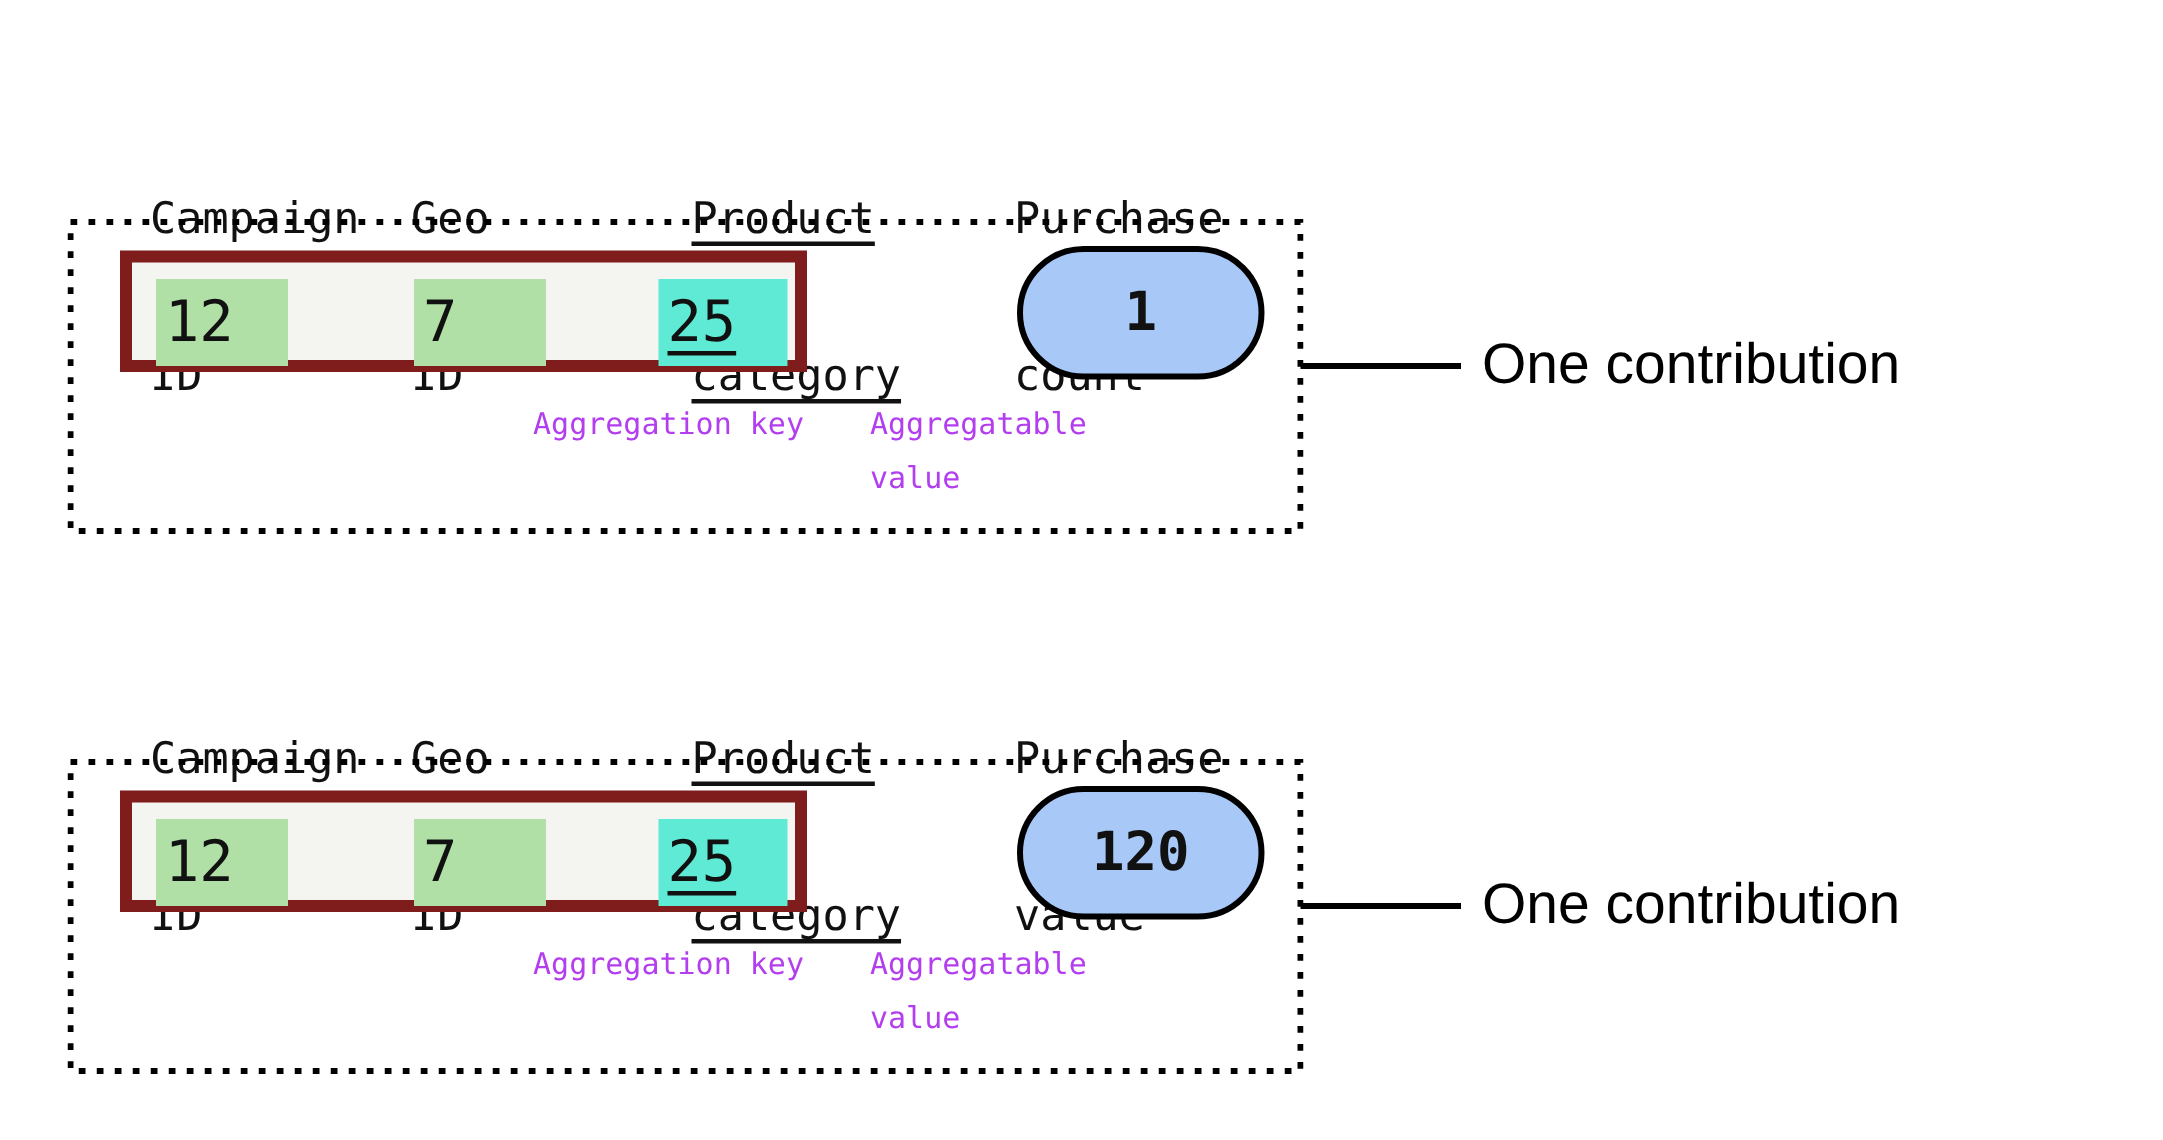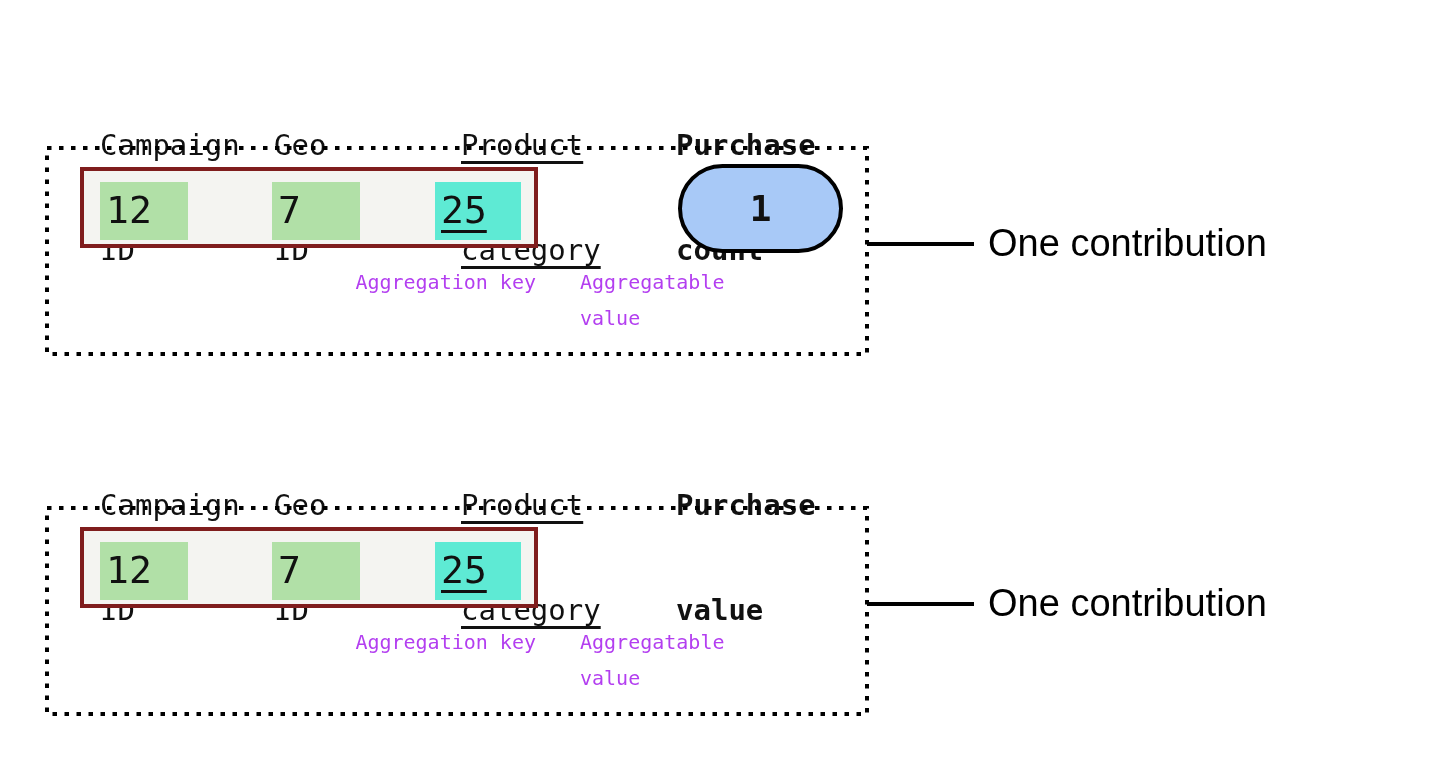"Purchase" .hdr.bold { font-weight: bold -> normal }
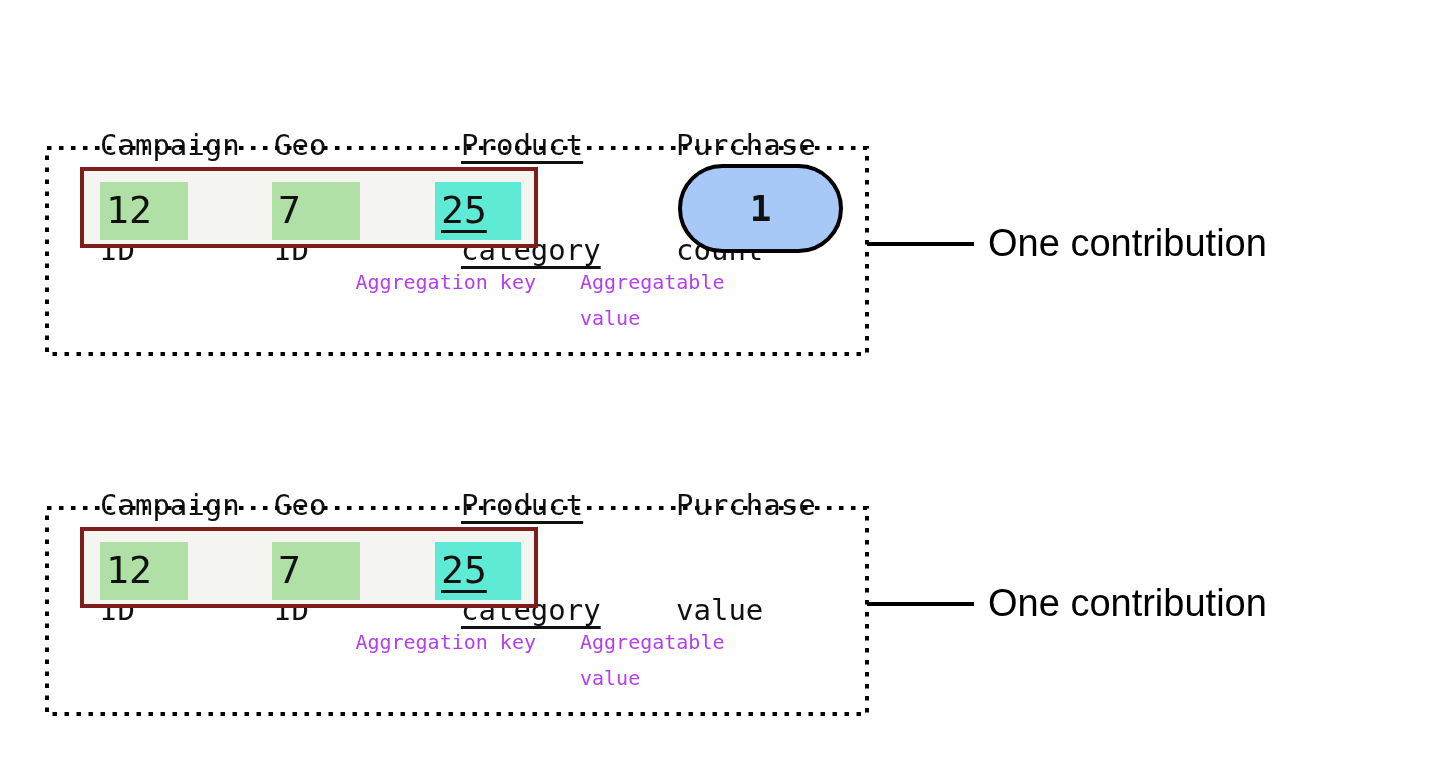"12" .record { border: 4px solid #7f1d1d -> 8px solid #7f1d1d }
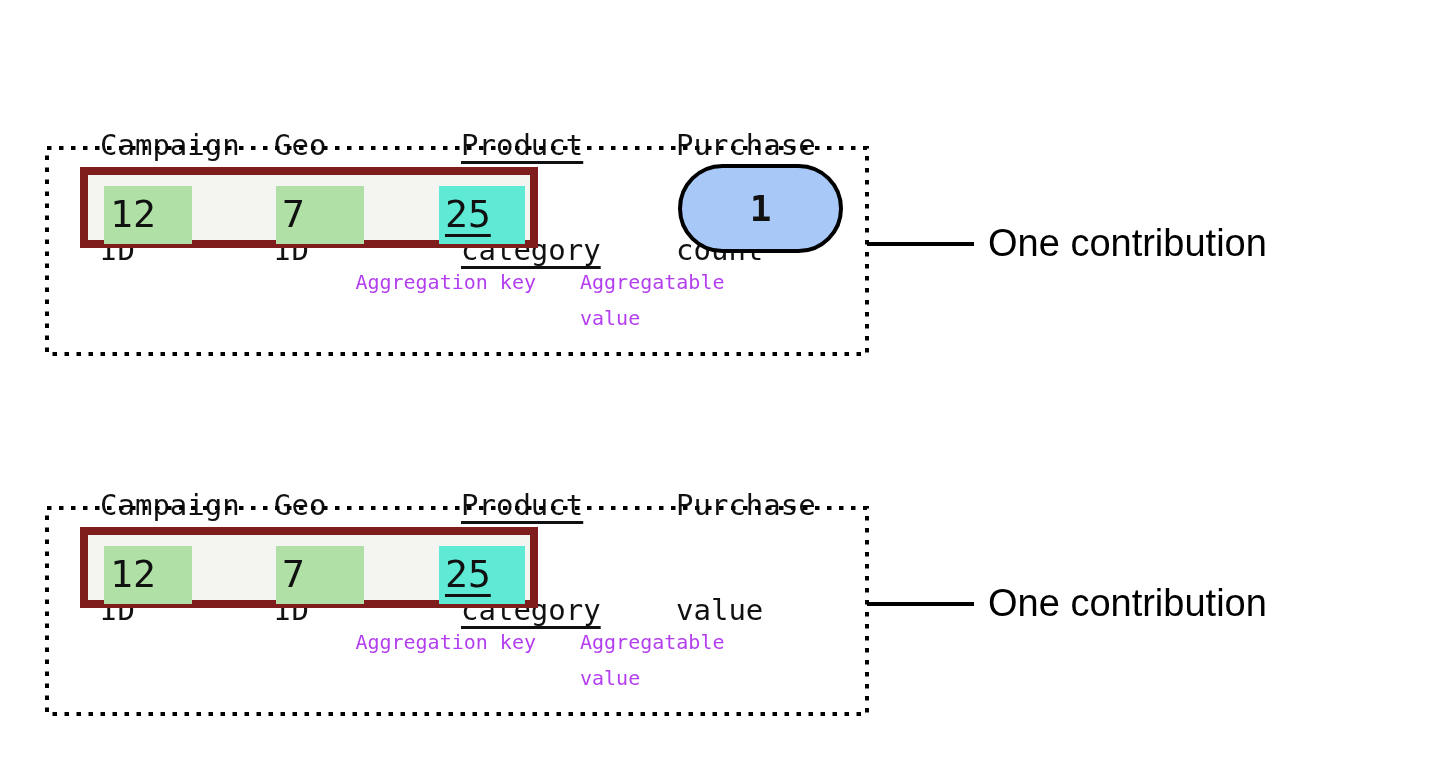"120" div.pill { html: none -> <div>120</div> }
